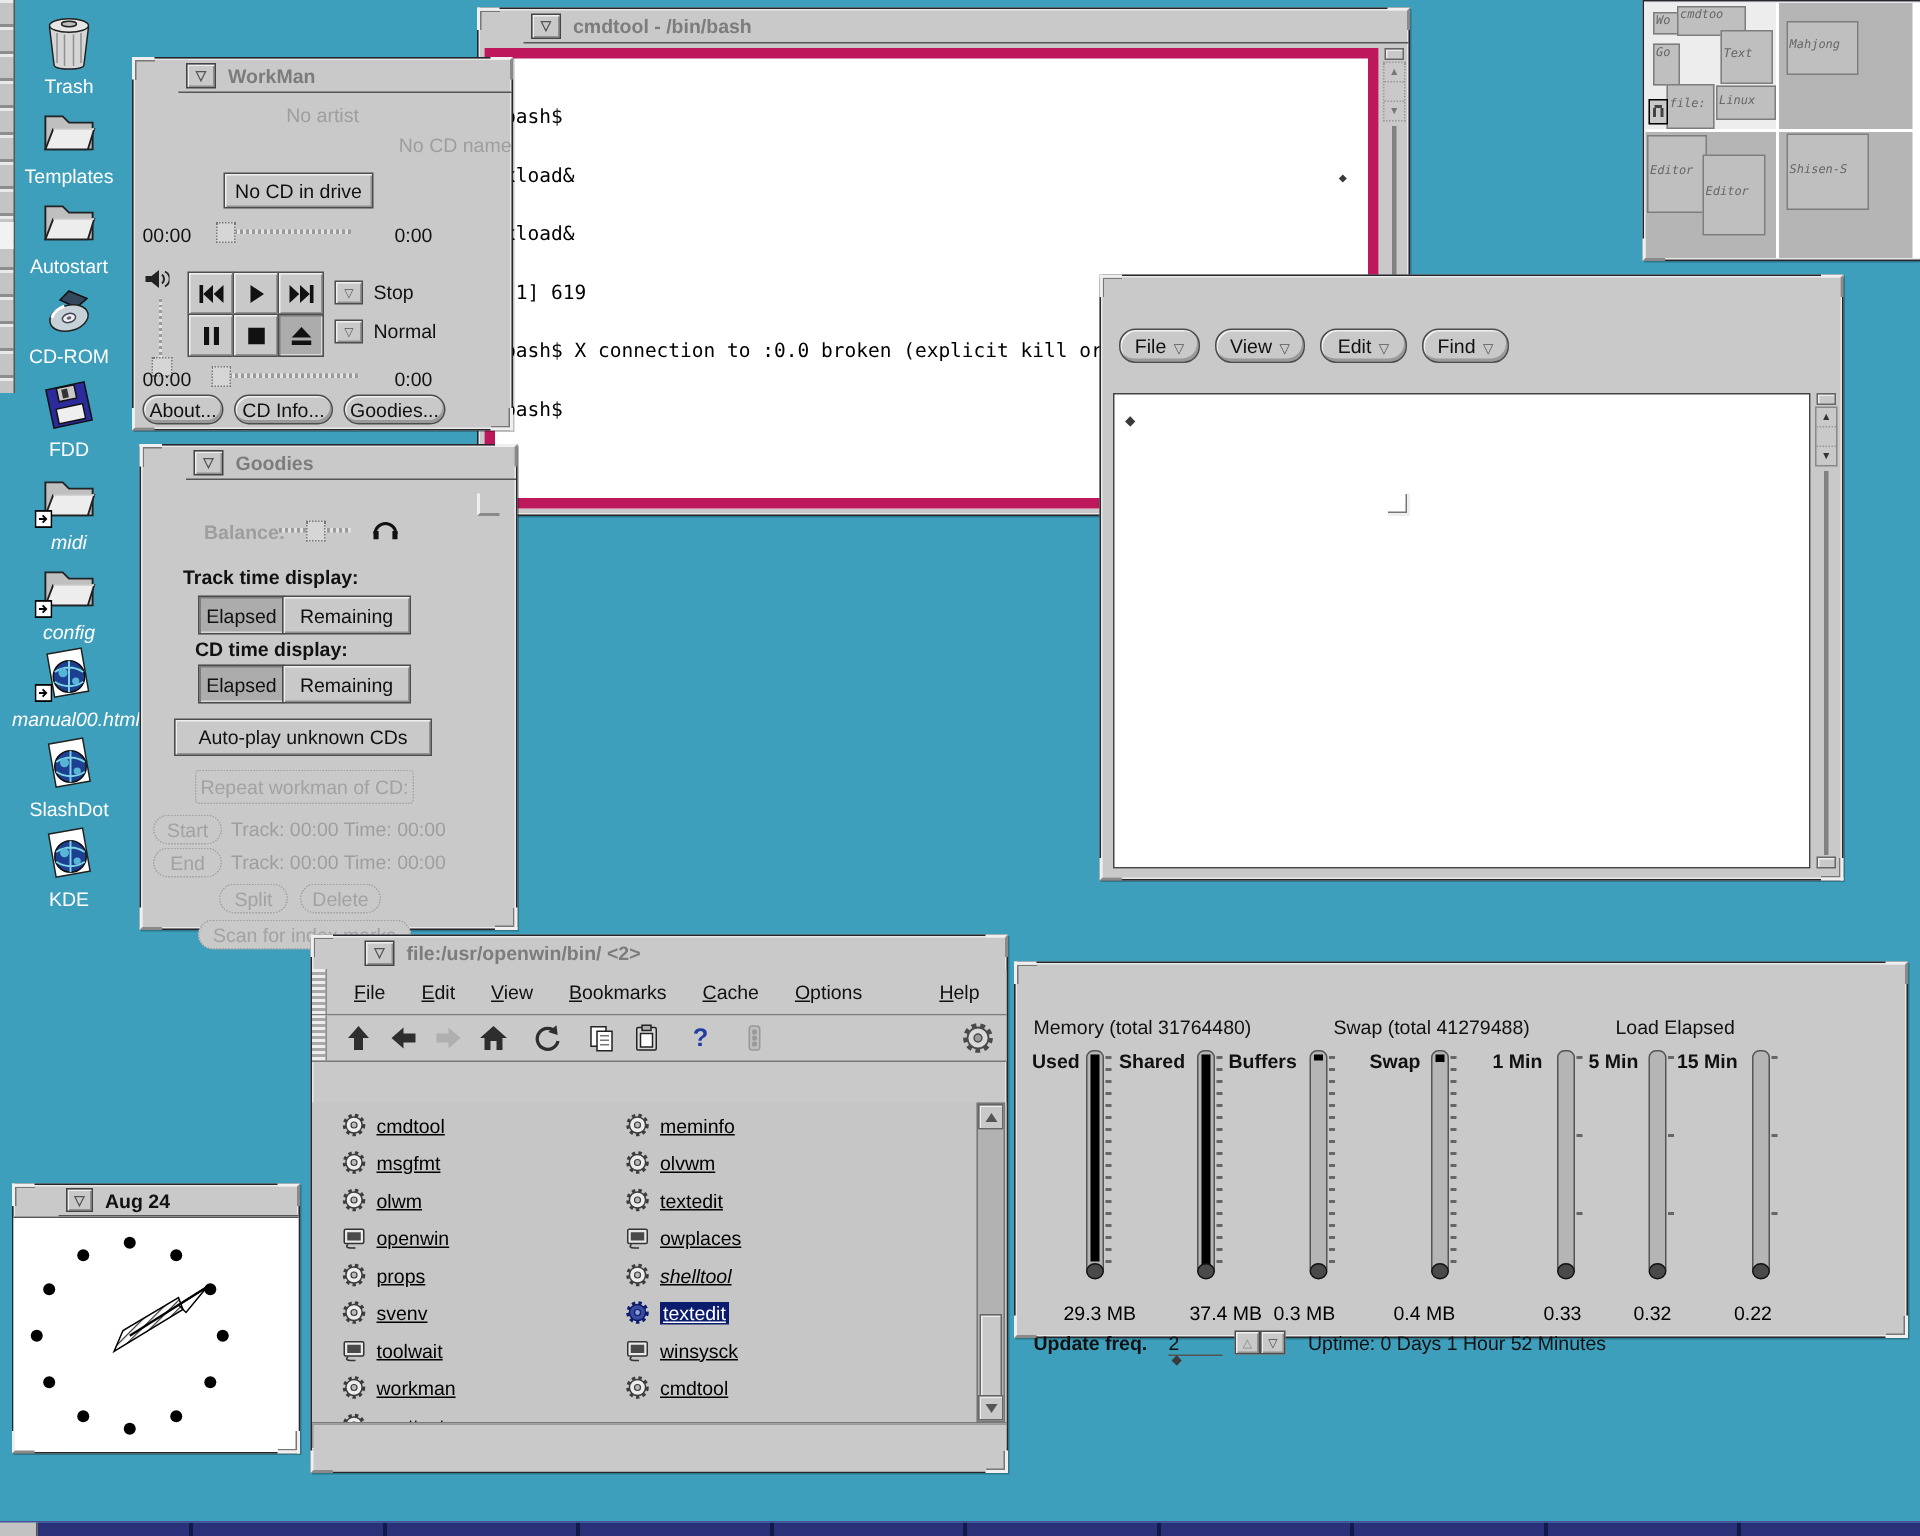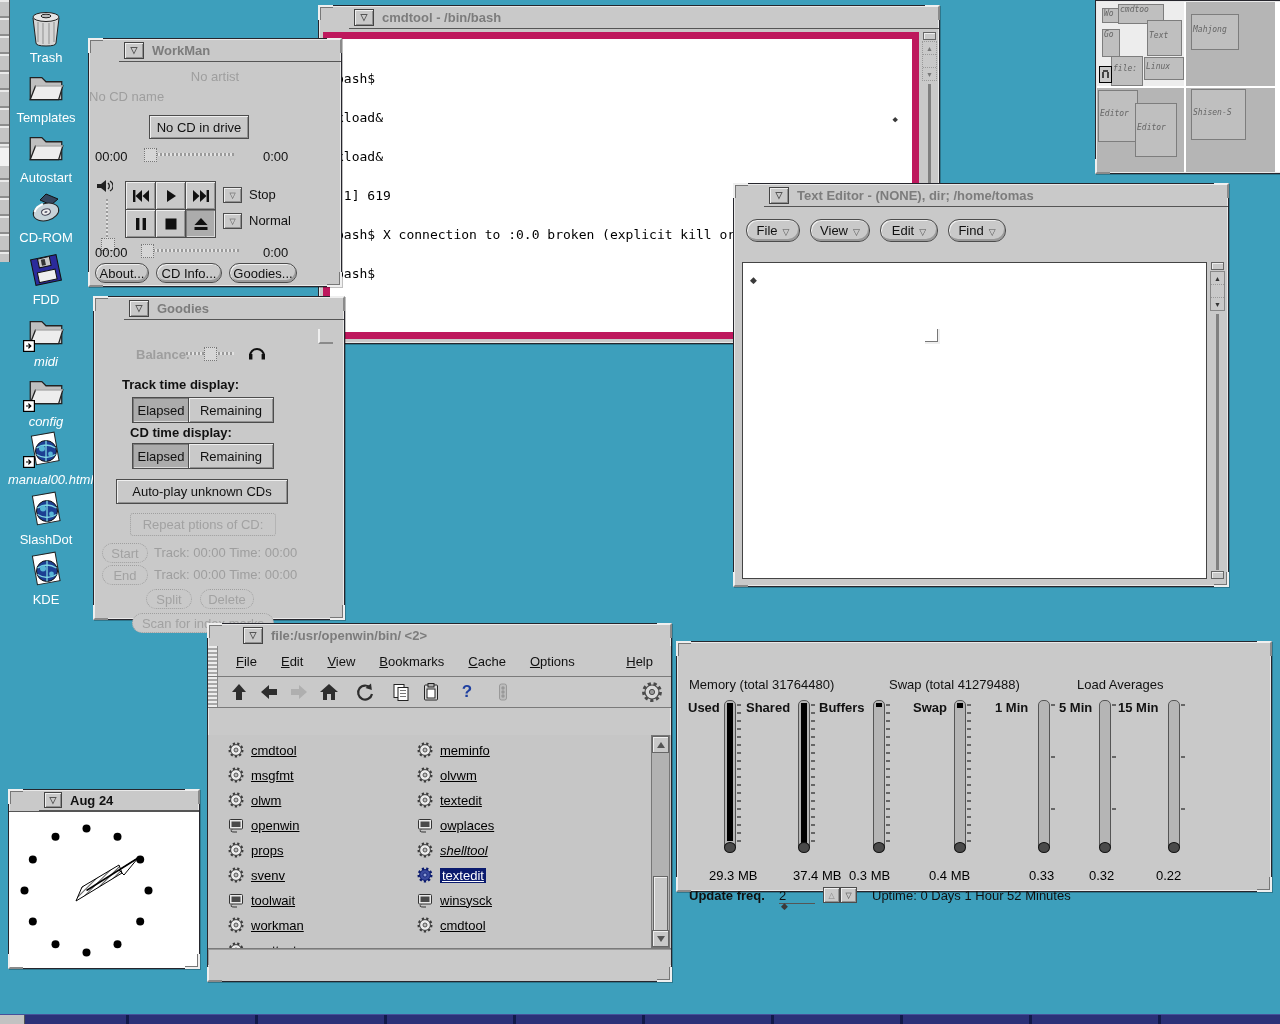"No CD name" div.graytext { text-align: left -> right }
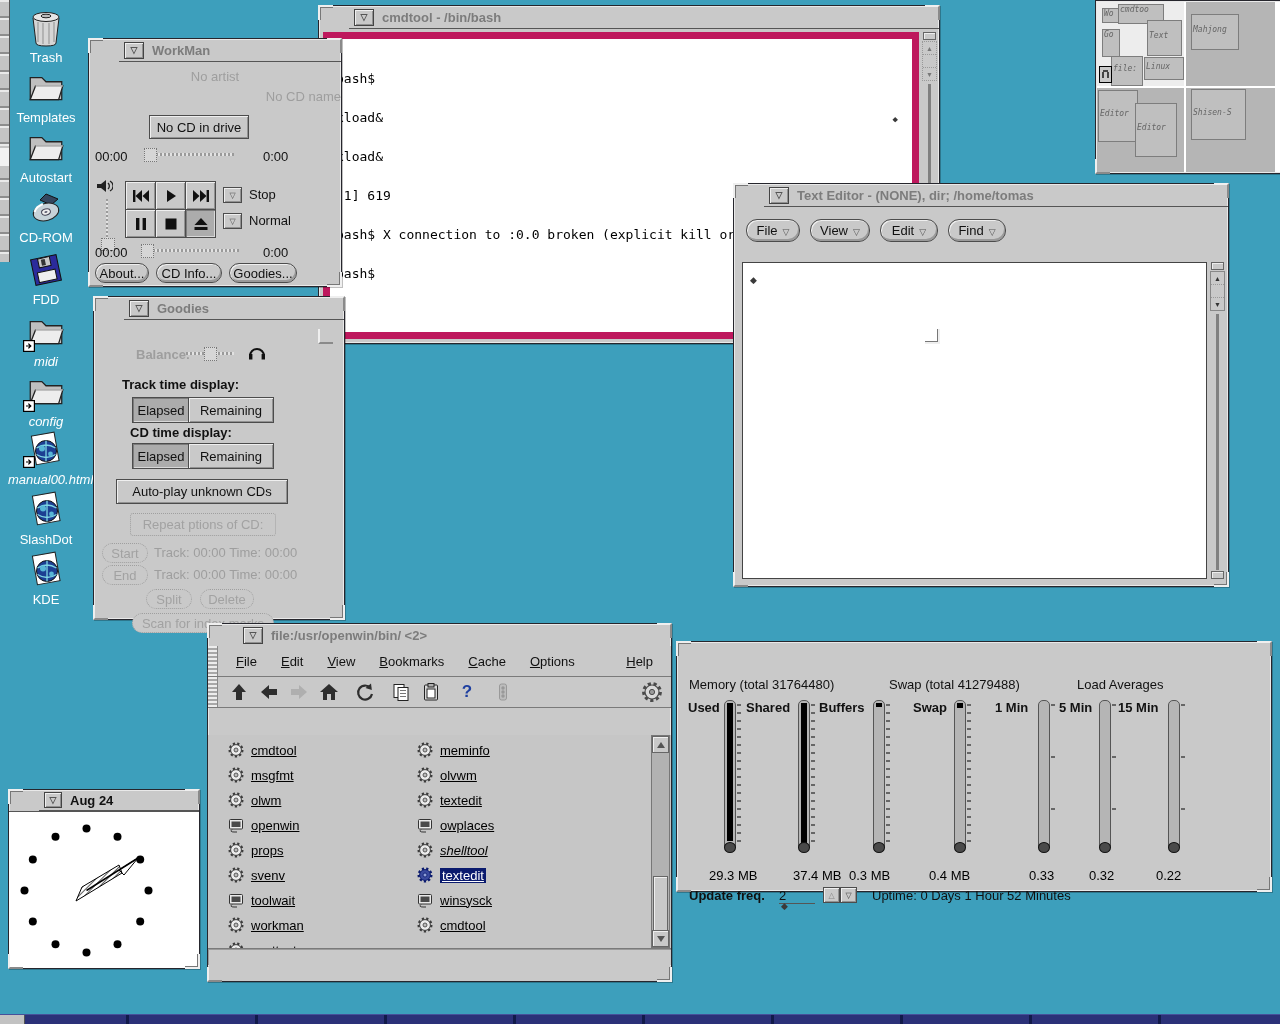"Text Editor - (NONE), dir;" div.oltitle { html: <div> <span></span> <span>Text Editor - (NONE), dir; /home/tomas</span> </div> -> none }
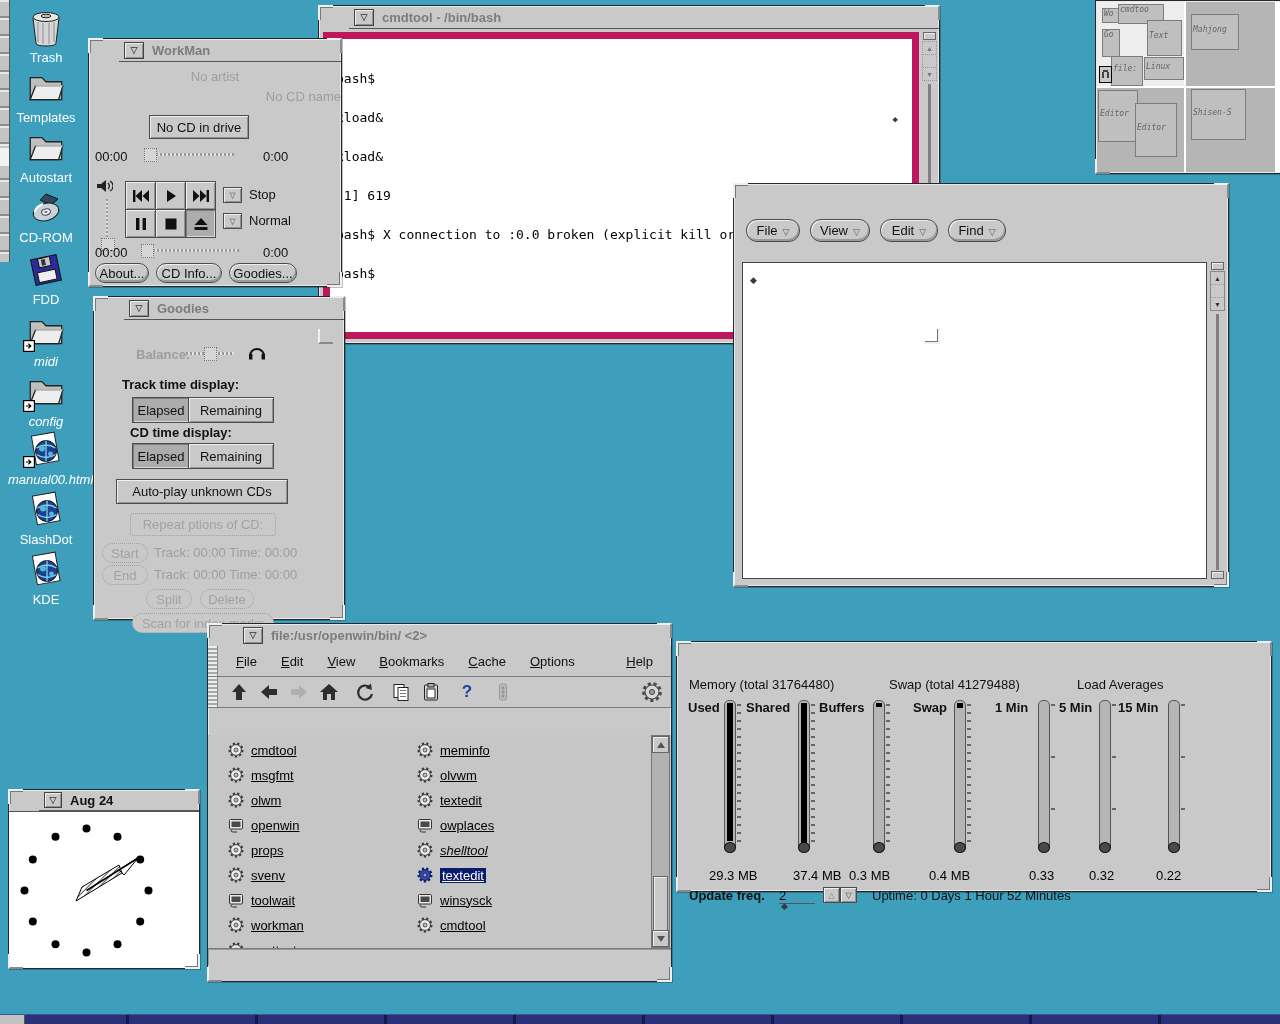"Repeat ptions of CD:" div.pill { text: ptions -> workman }
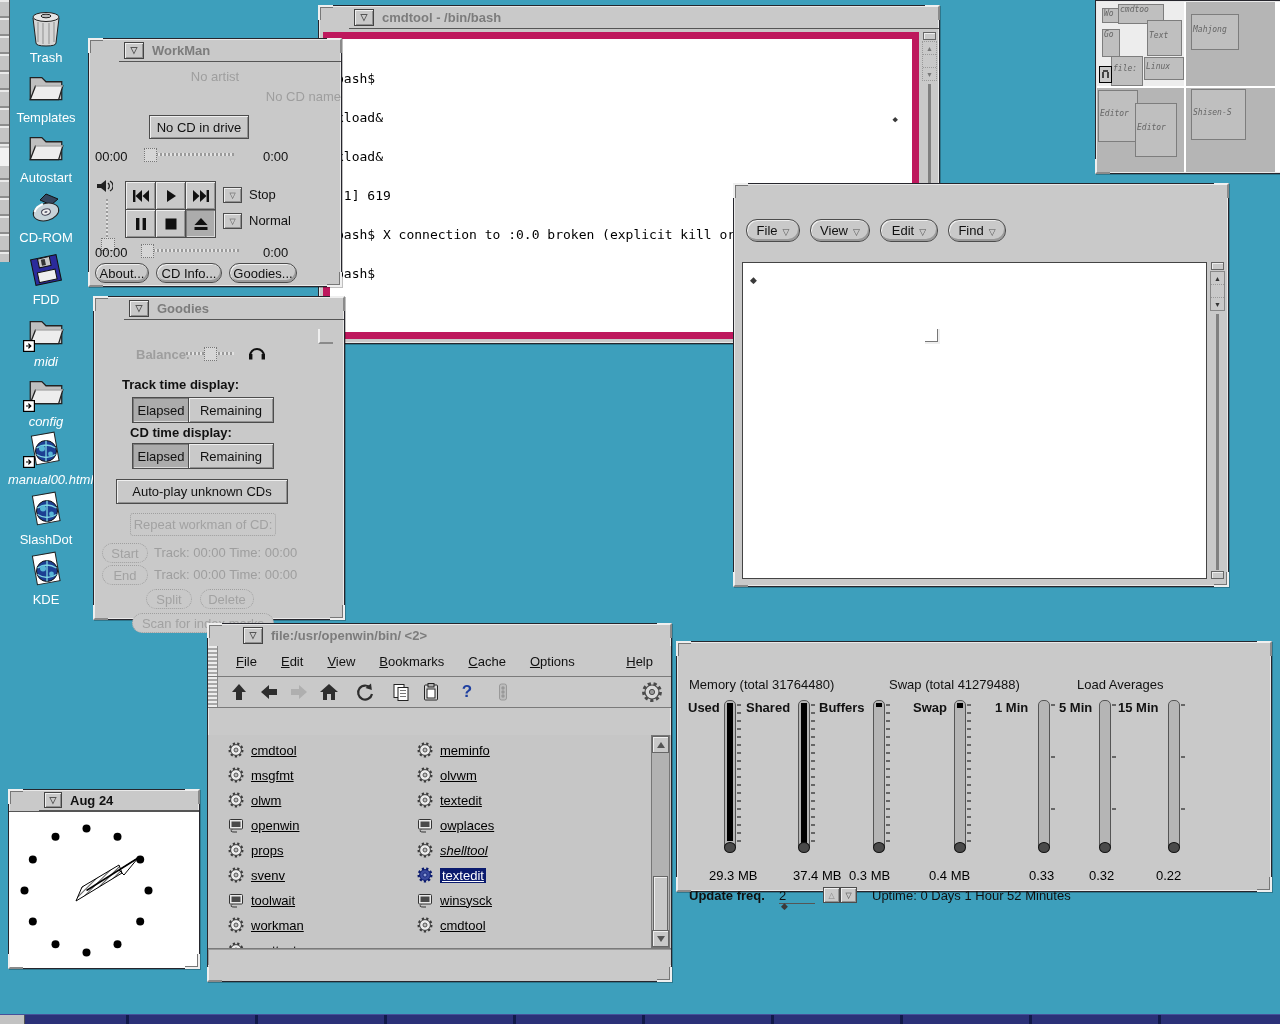"Load Averages" span { text: Averages -> Elapsed }
